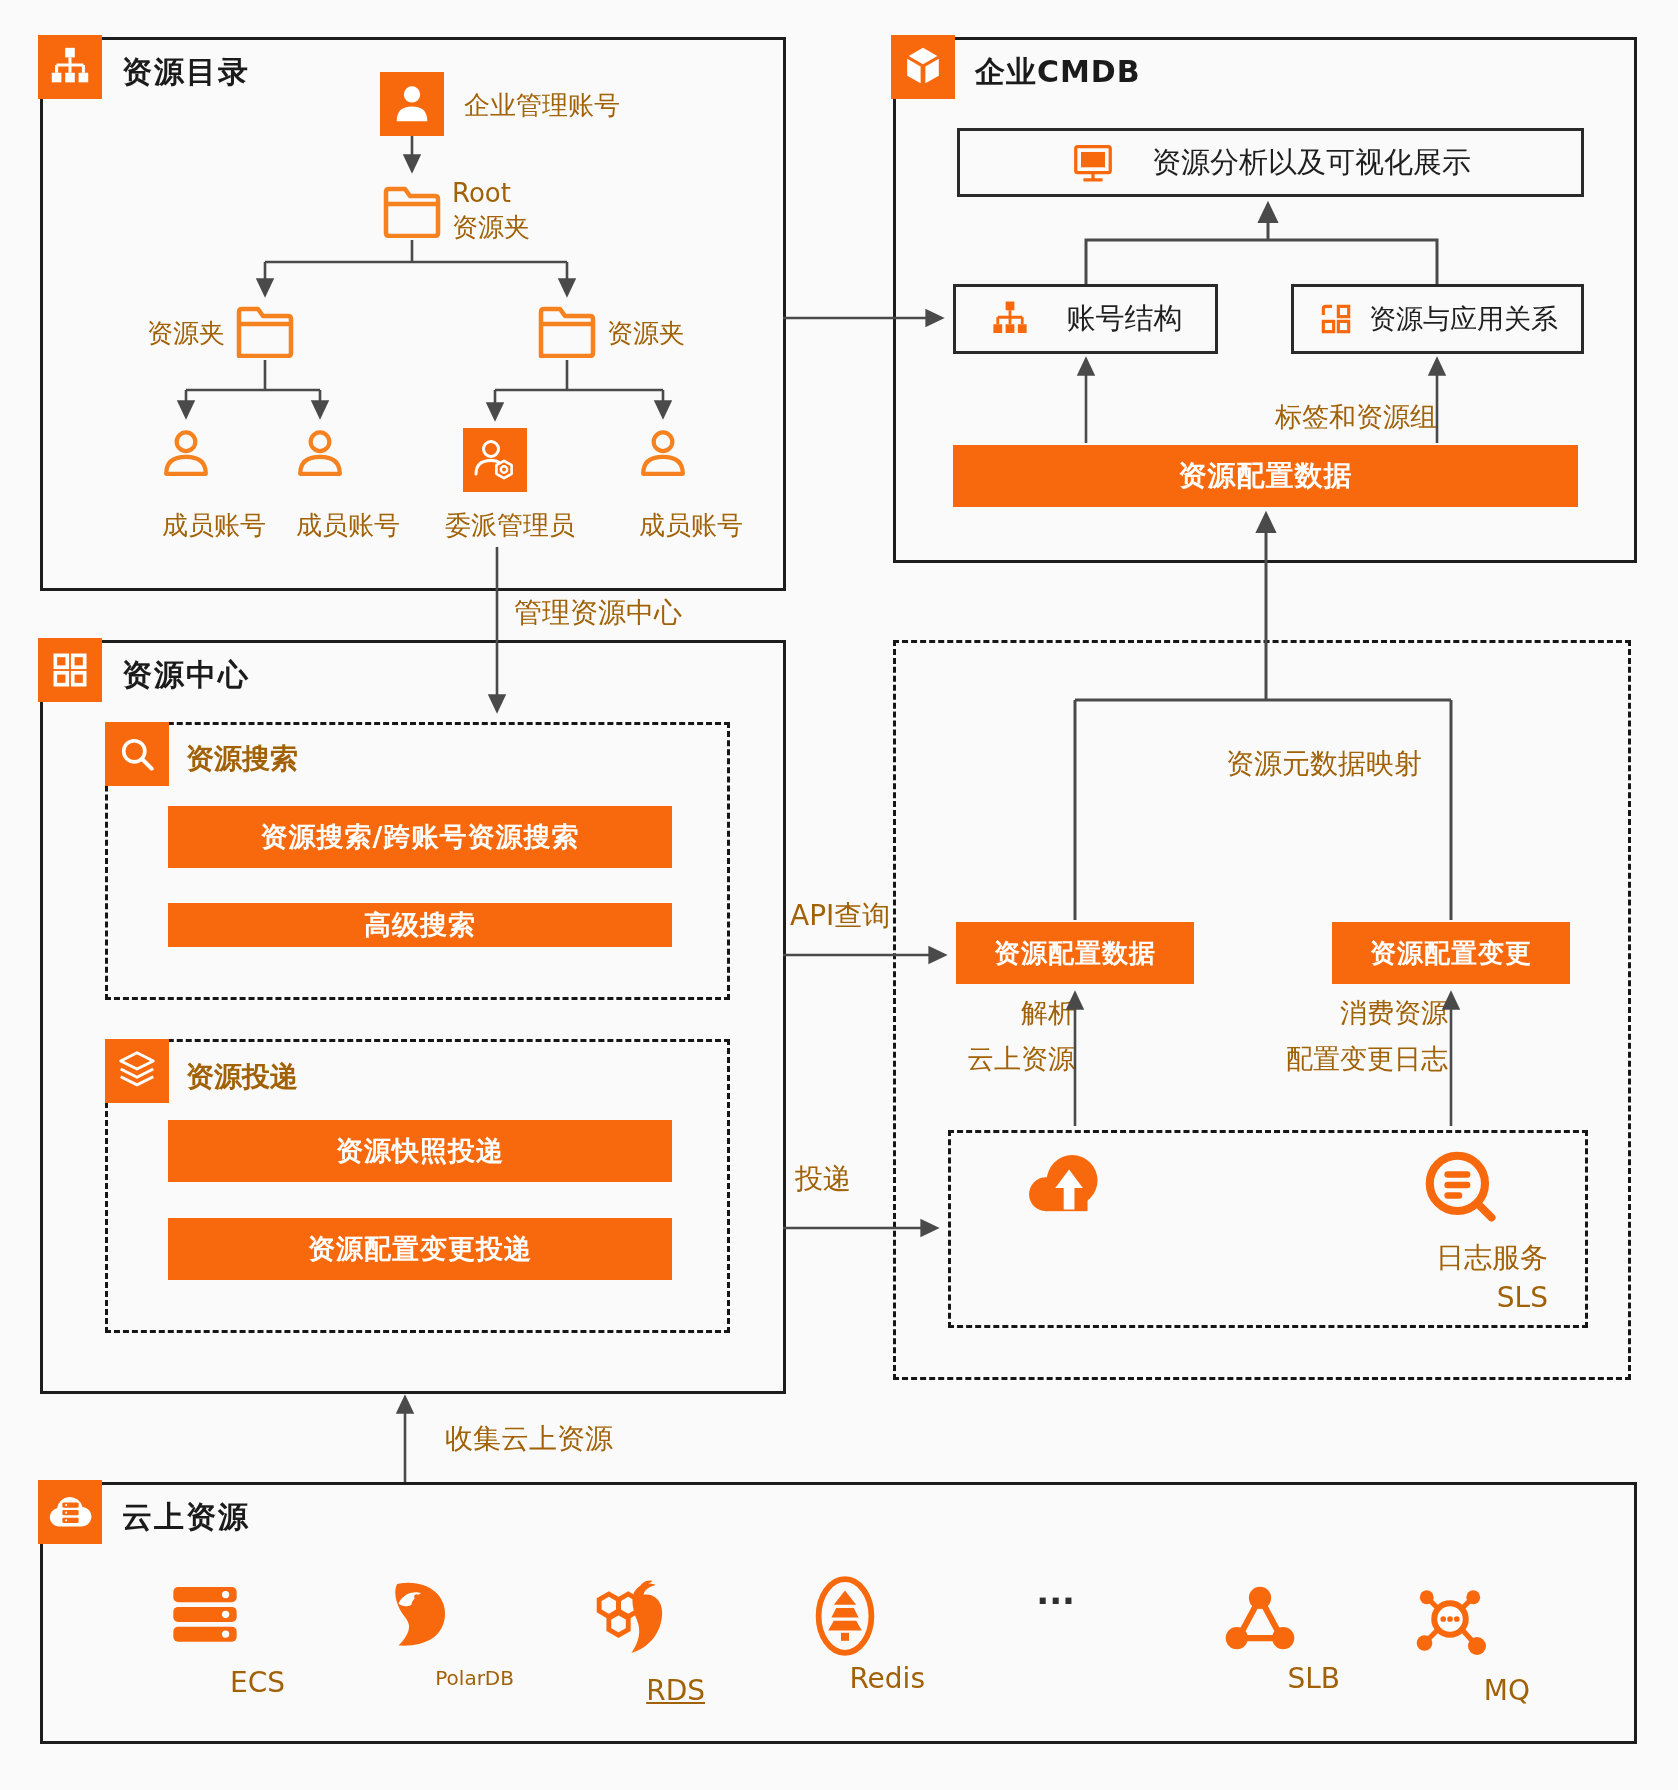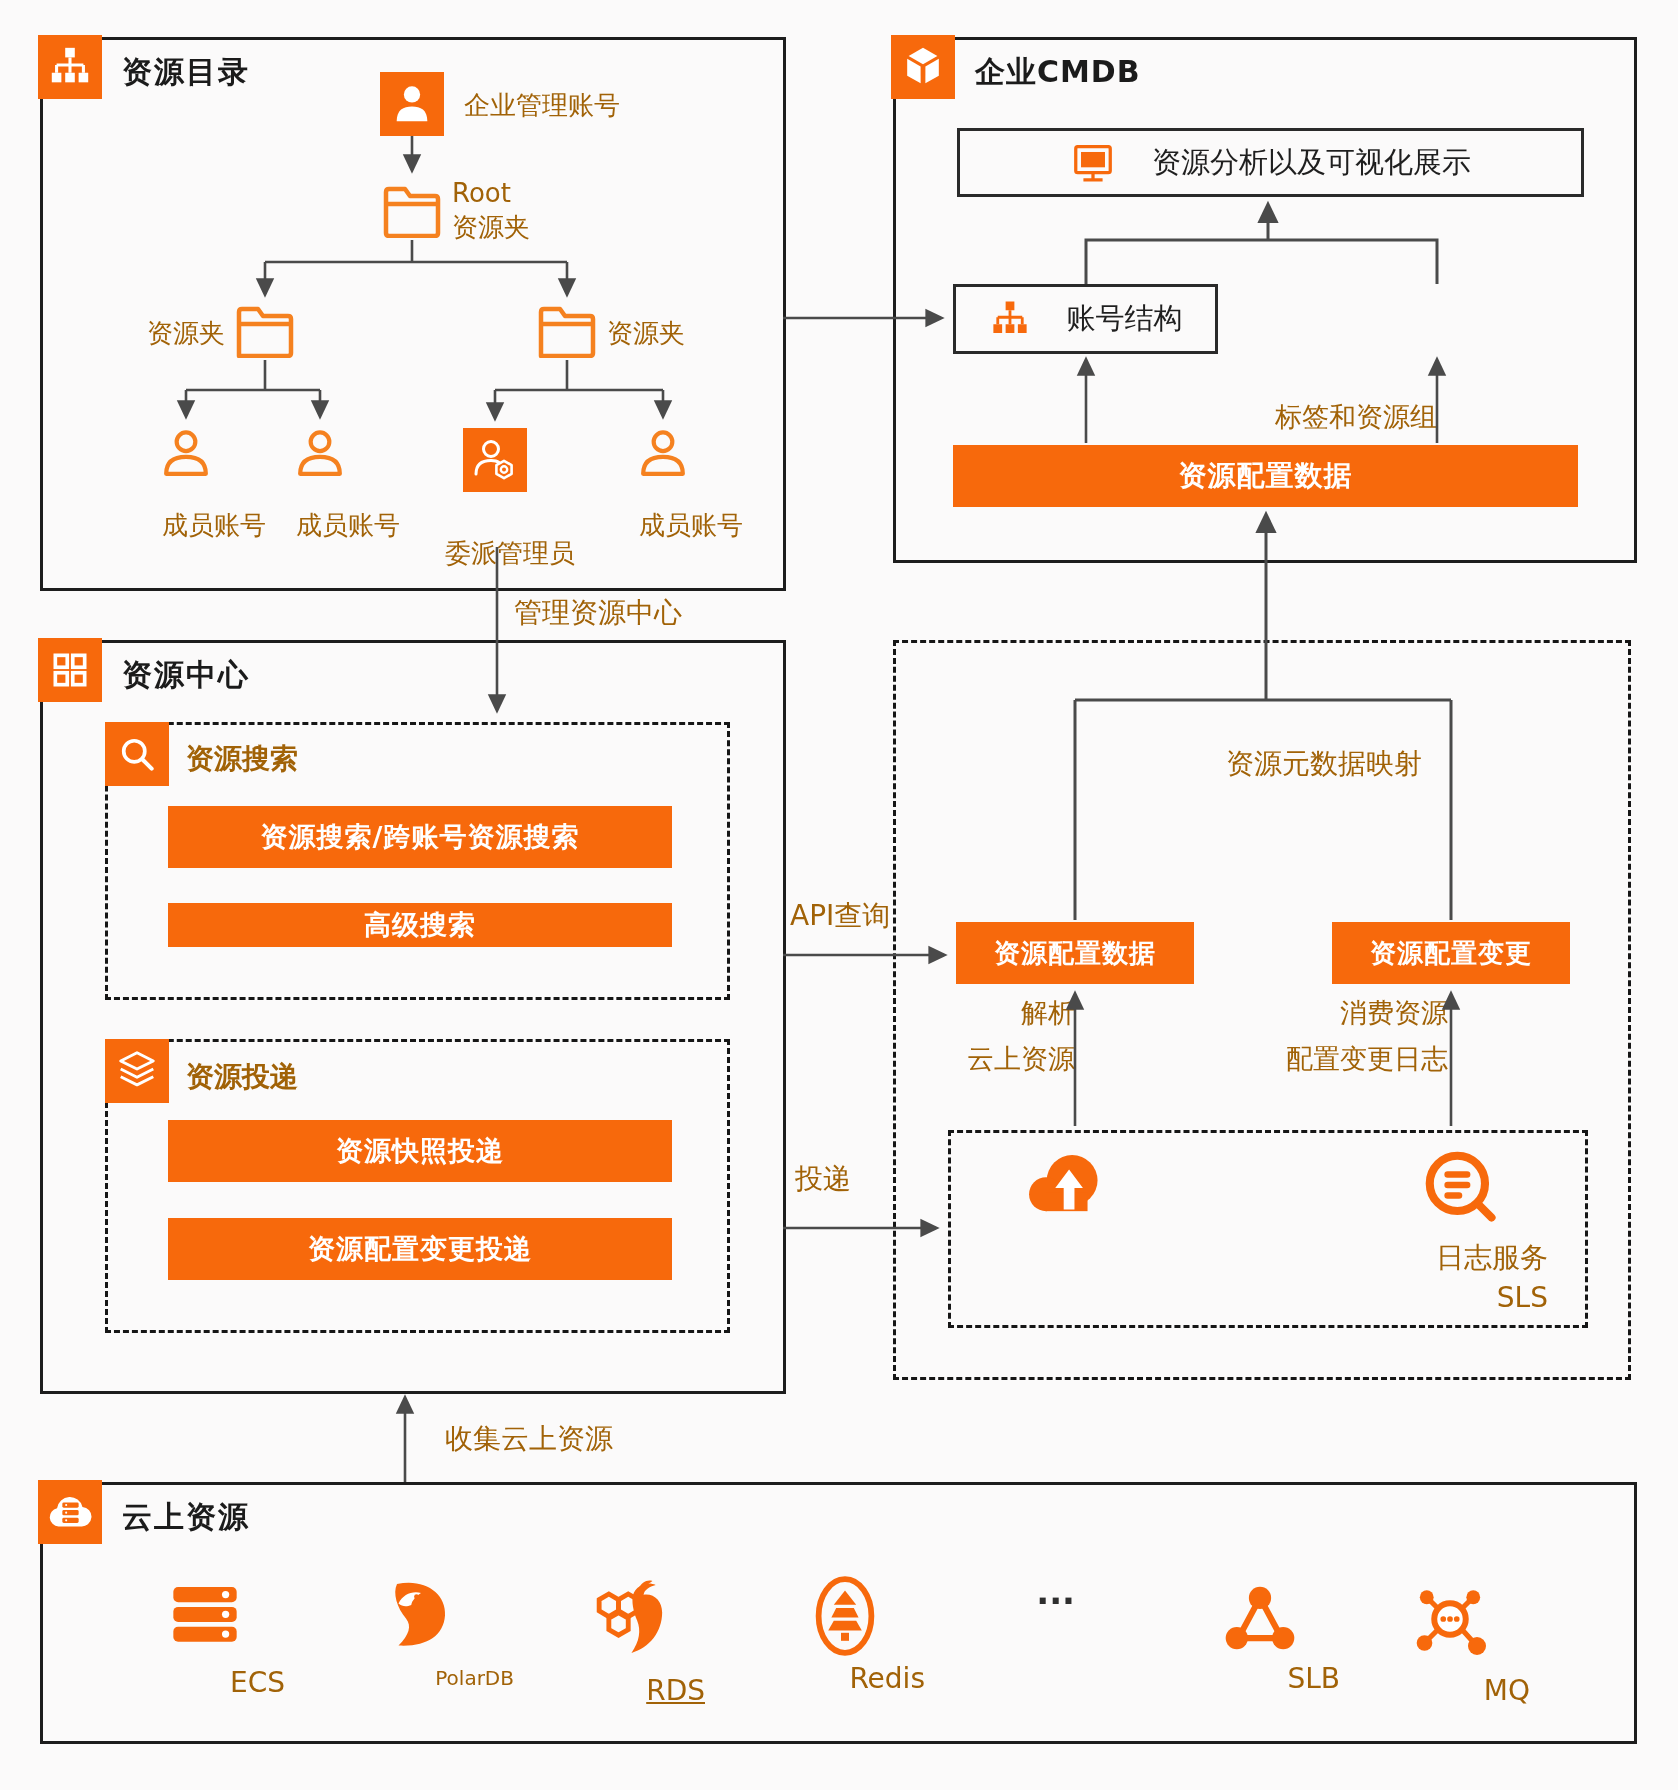"资源与应用关系" div.node-box { html: none -> <div> <svg> <path></path> <rect></rect> <rect></rect> <rect></rect> </svg> <span>资源与应用关系</span> </div> }
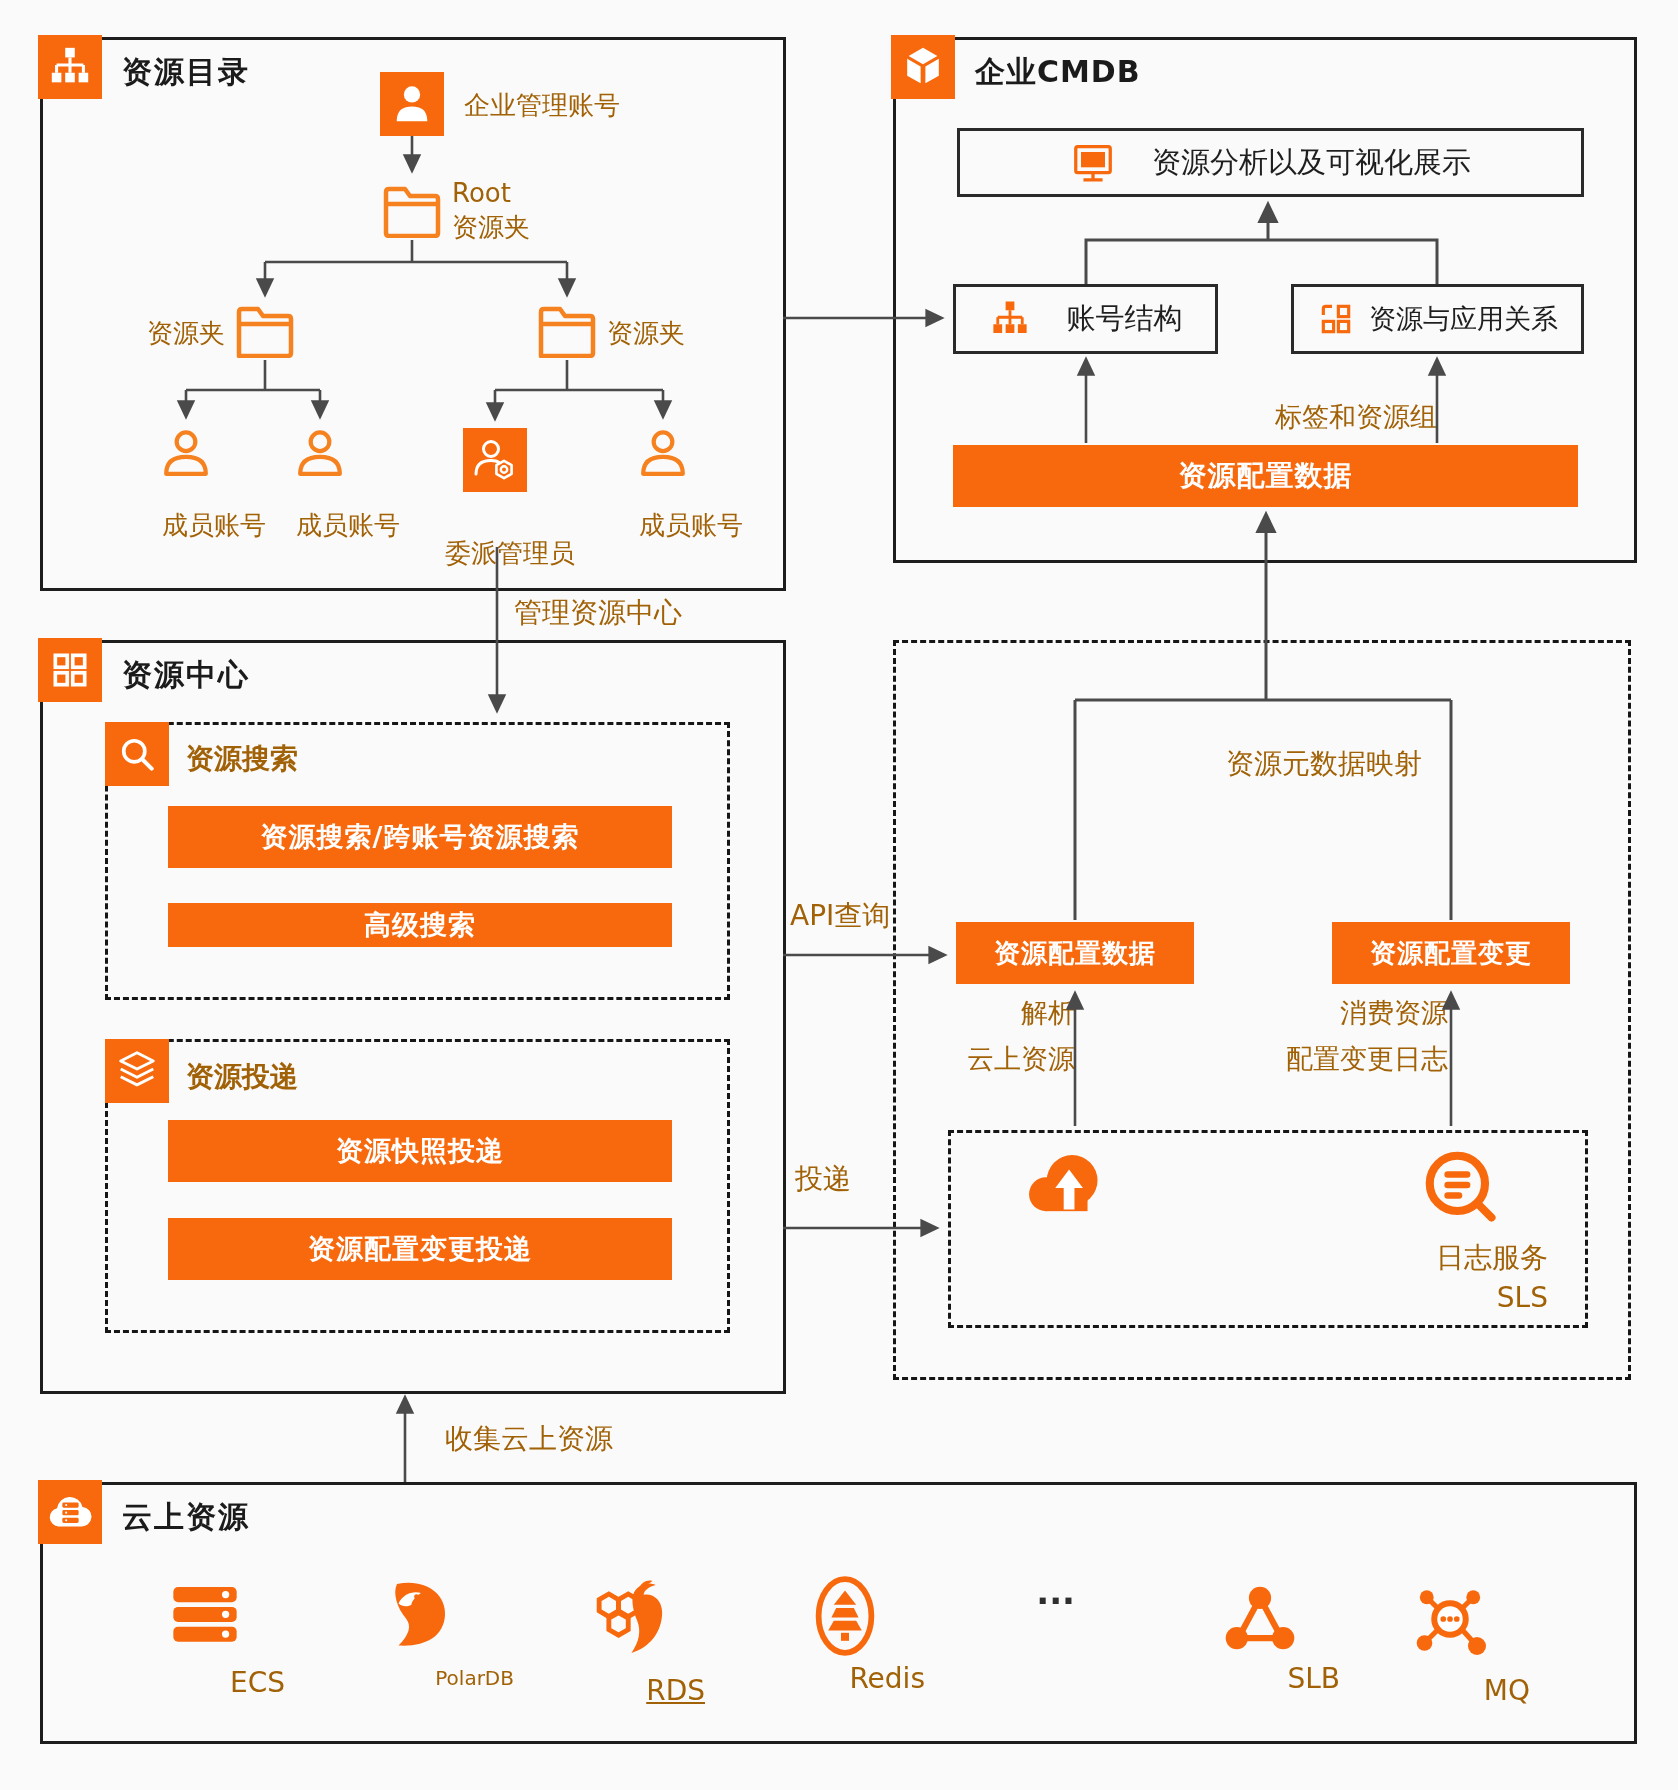"委派管理员" div.lbl { top: 536px -> 508px }
